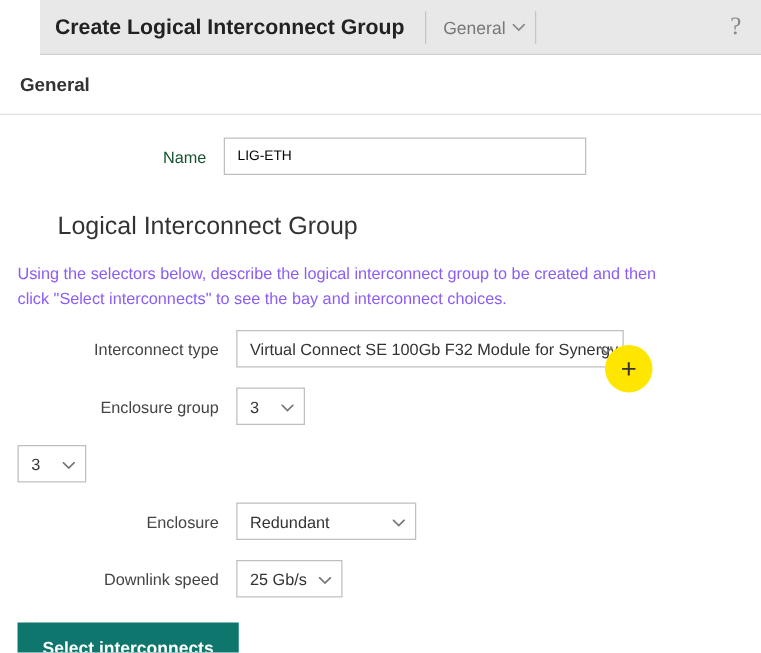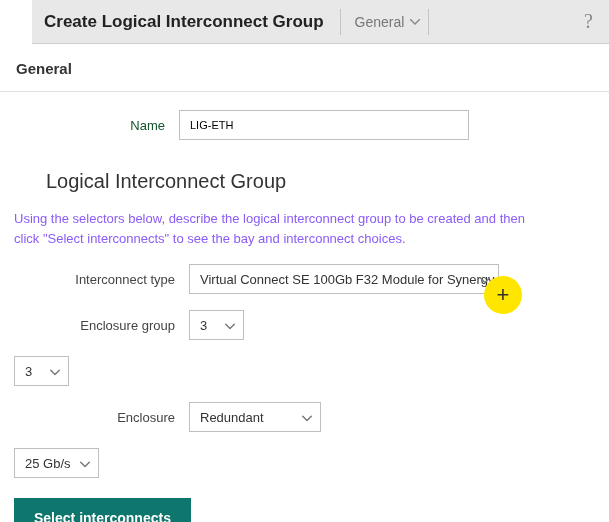"Redundant" .sel-mid { width: 132px -> 144px }
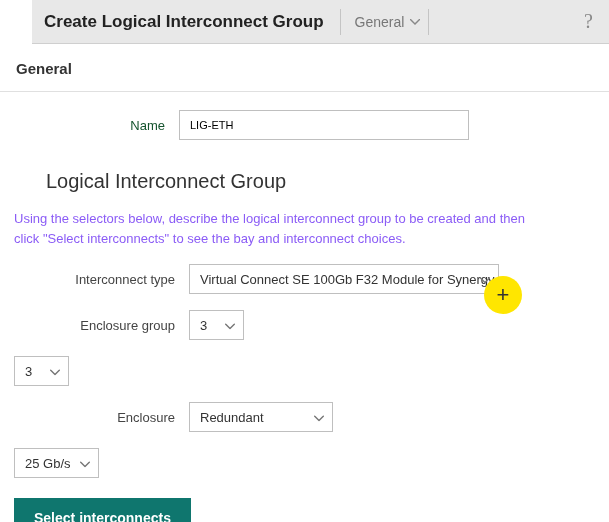"Downlink speed" div.lbl { html: none -> <div>Downlink speed</div> }
